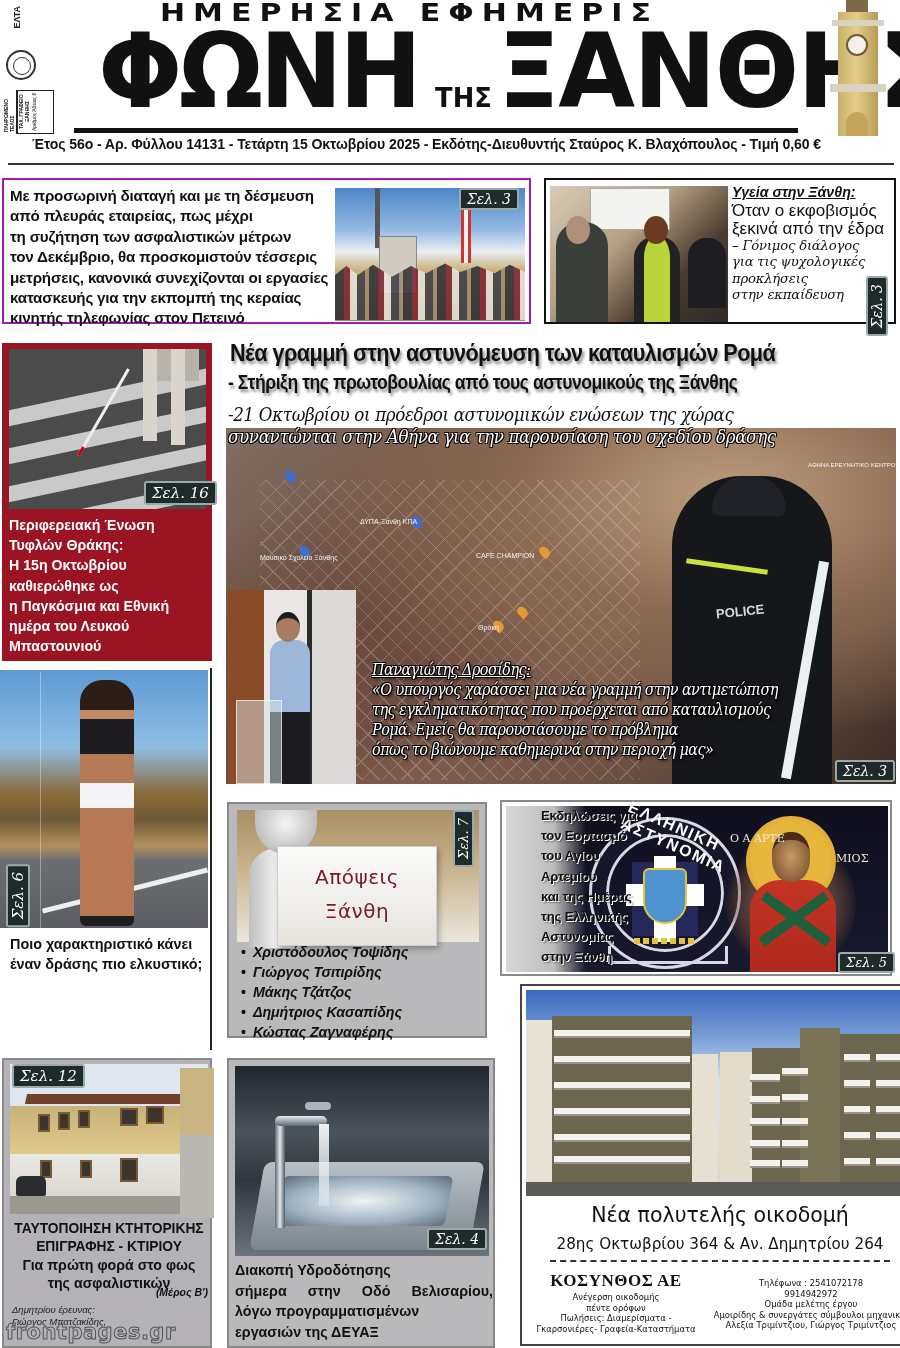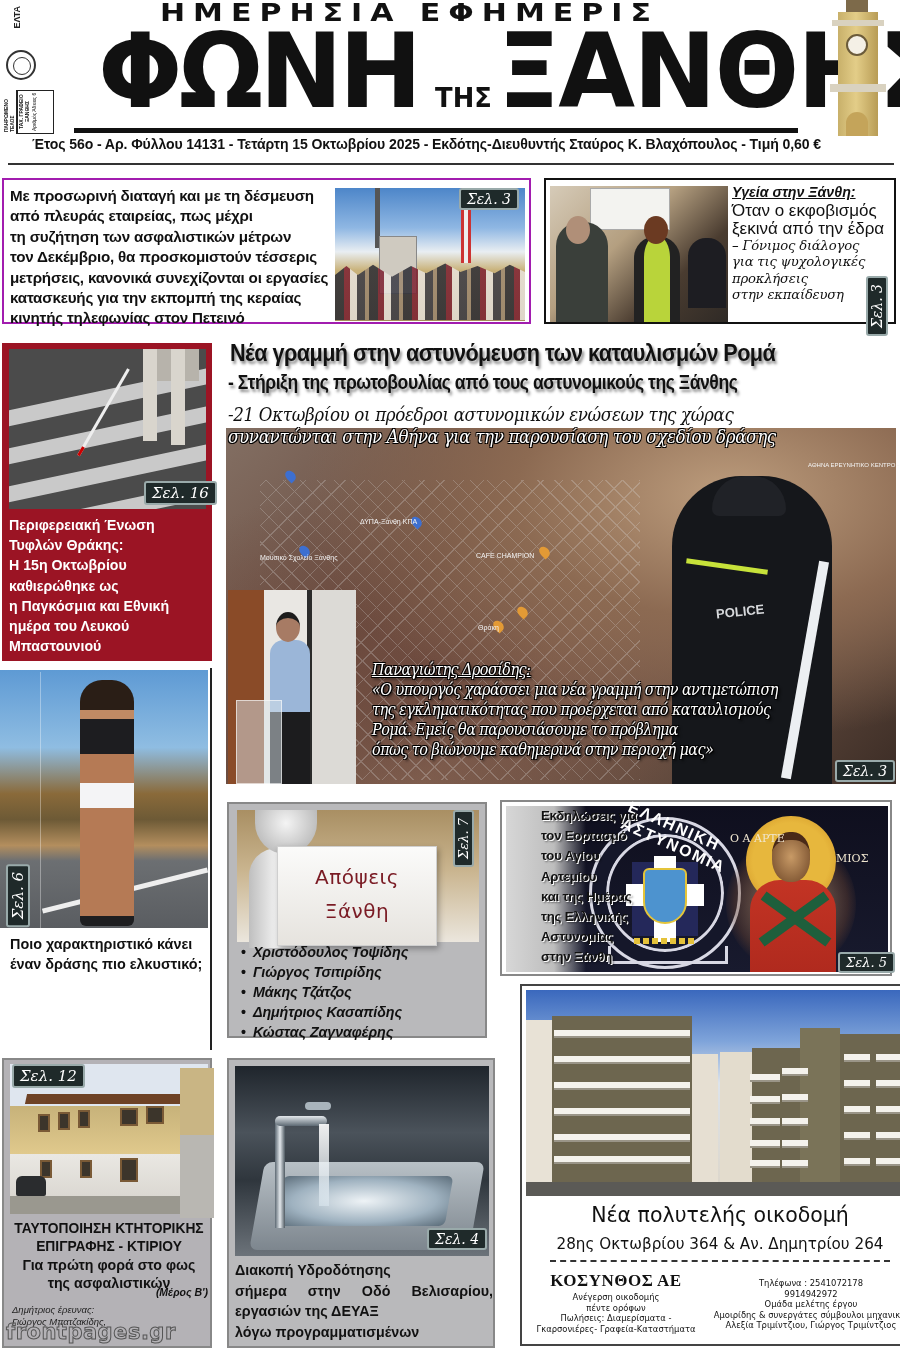"Δημήτριος έρευνας:" div { text: Δημήτριος -> Δημητρίου }
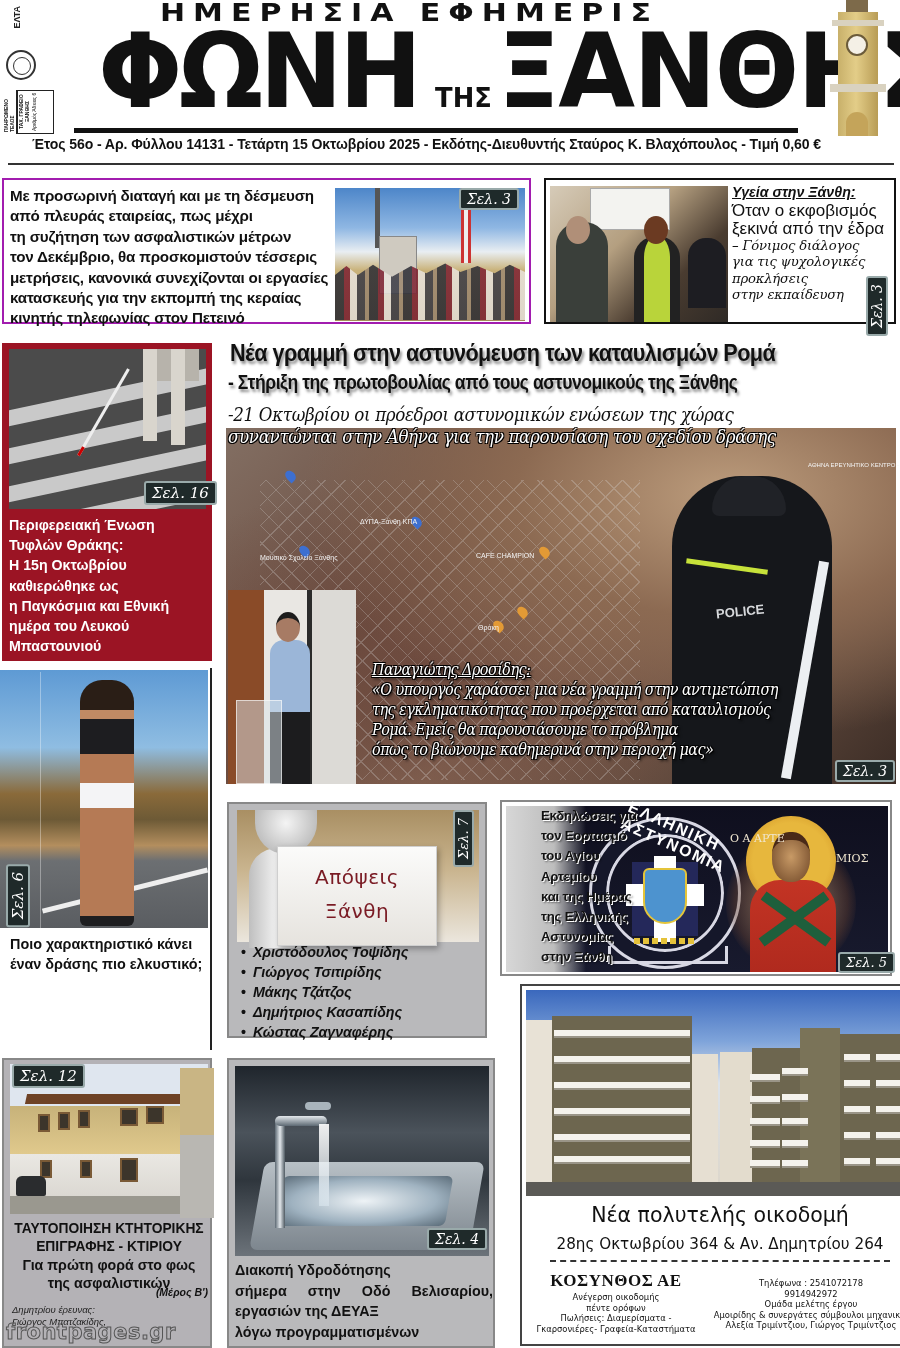"εργασιών της ΔΕΥΑΞ" div { order: before "λόγω προγραμματισμένων" -> after "λόγω προγραμματισμένων" }
